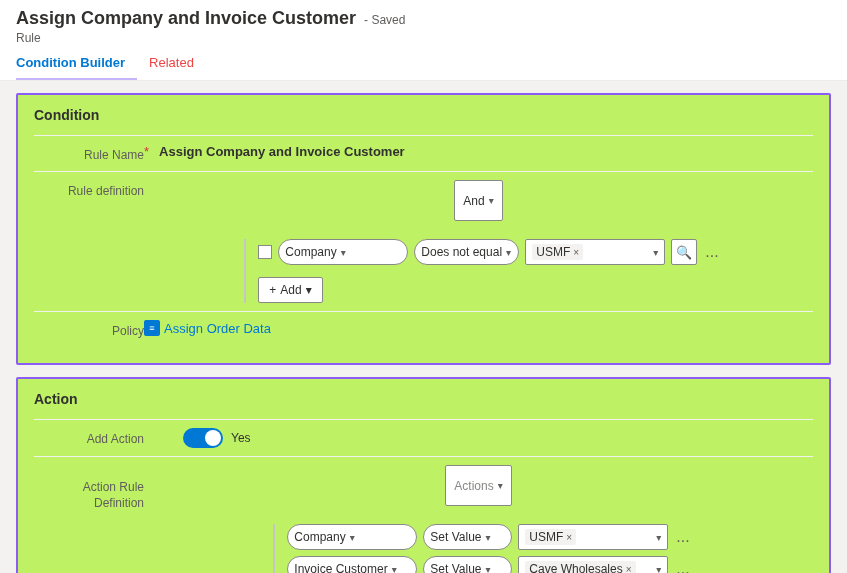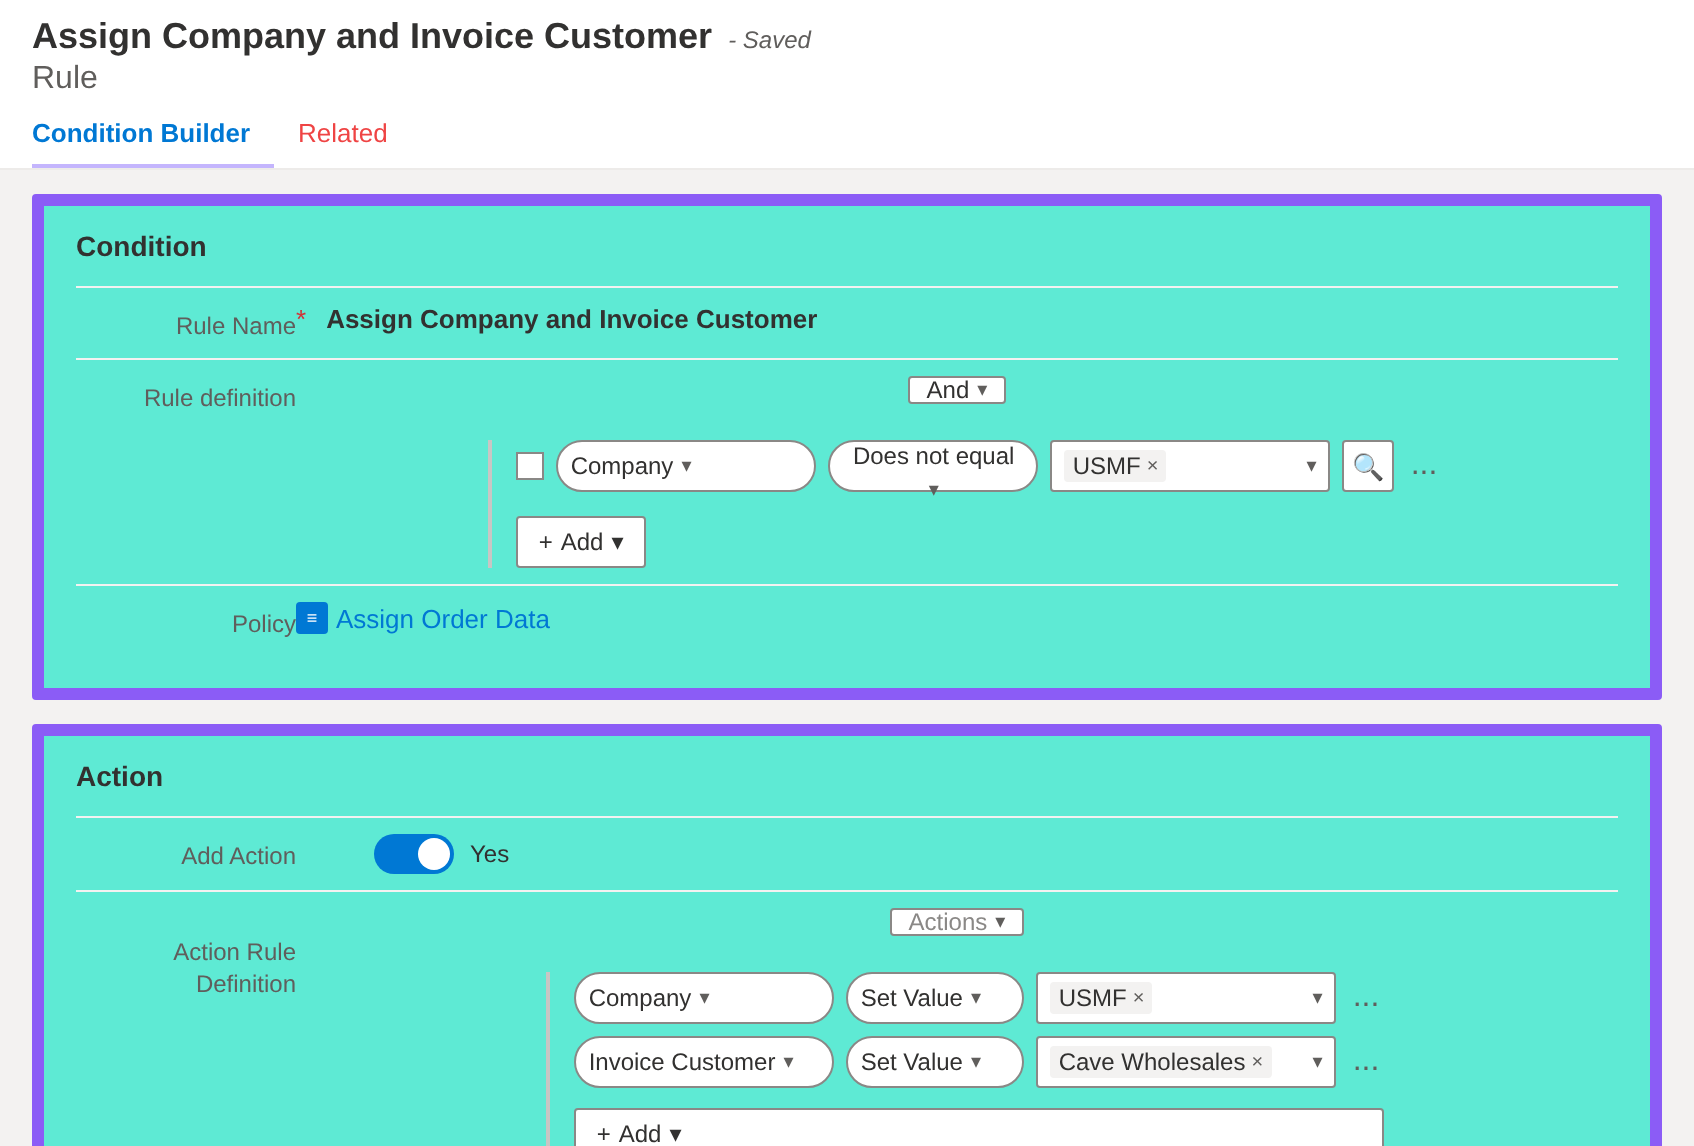"- Saved" .saved-badge { font-style: italic -> none }
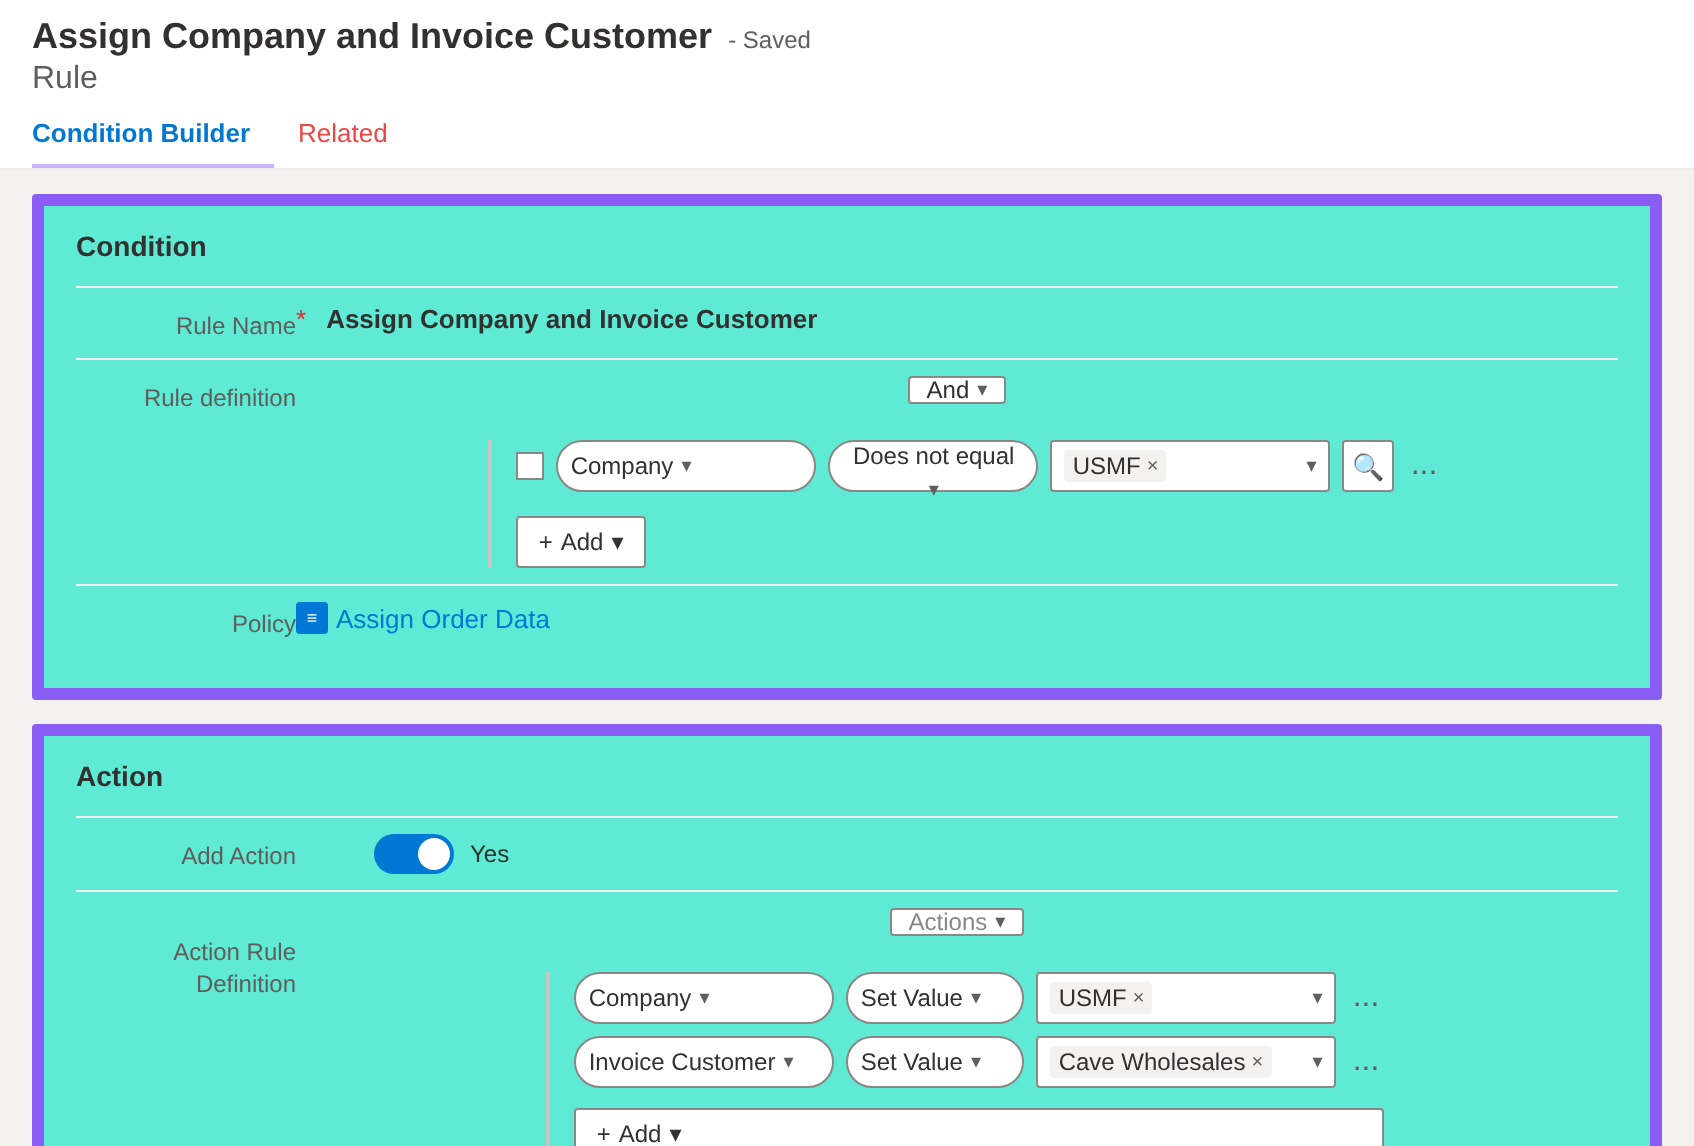"Rule" .page-subtitle { font-size: 16px -> 12px }
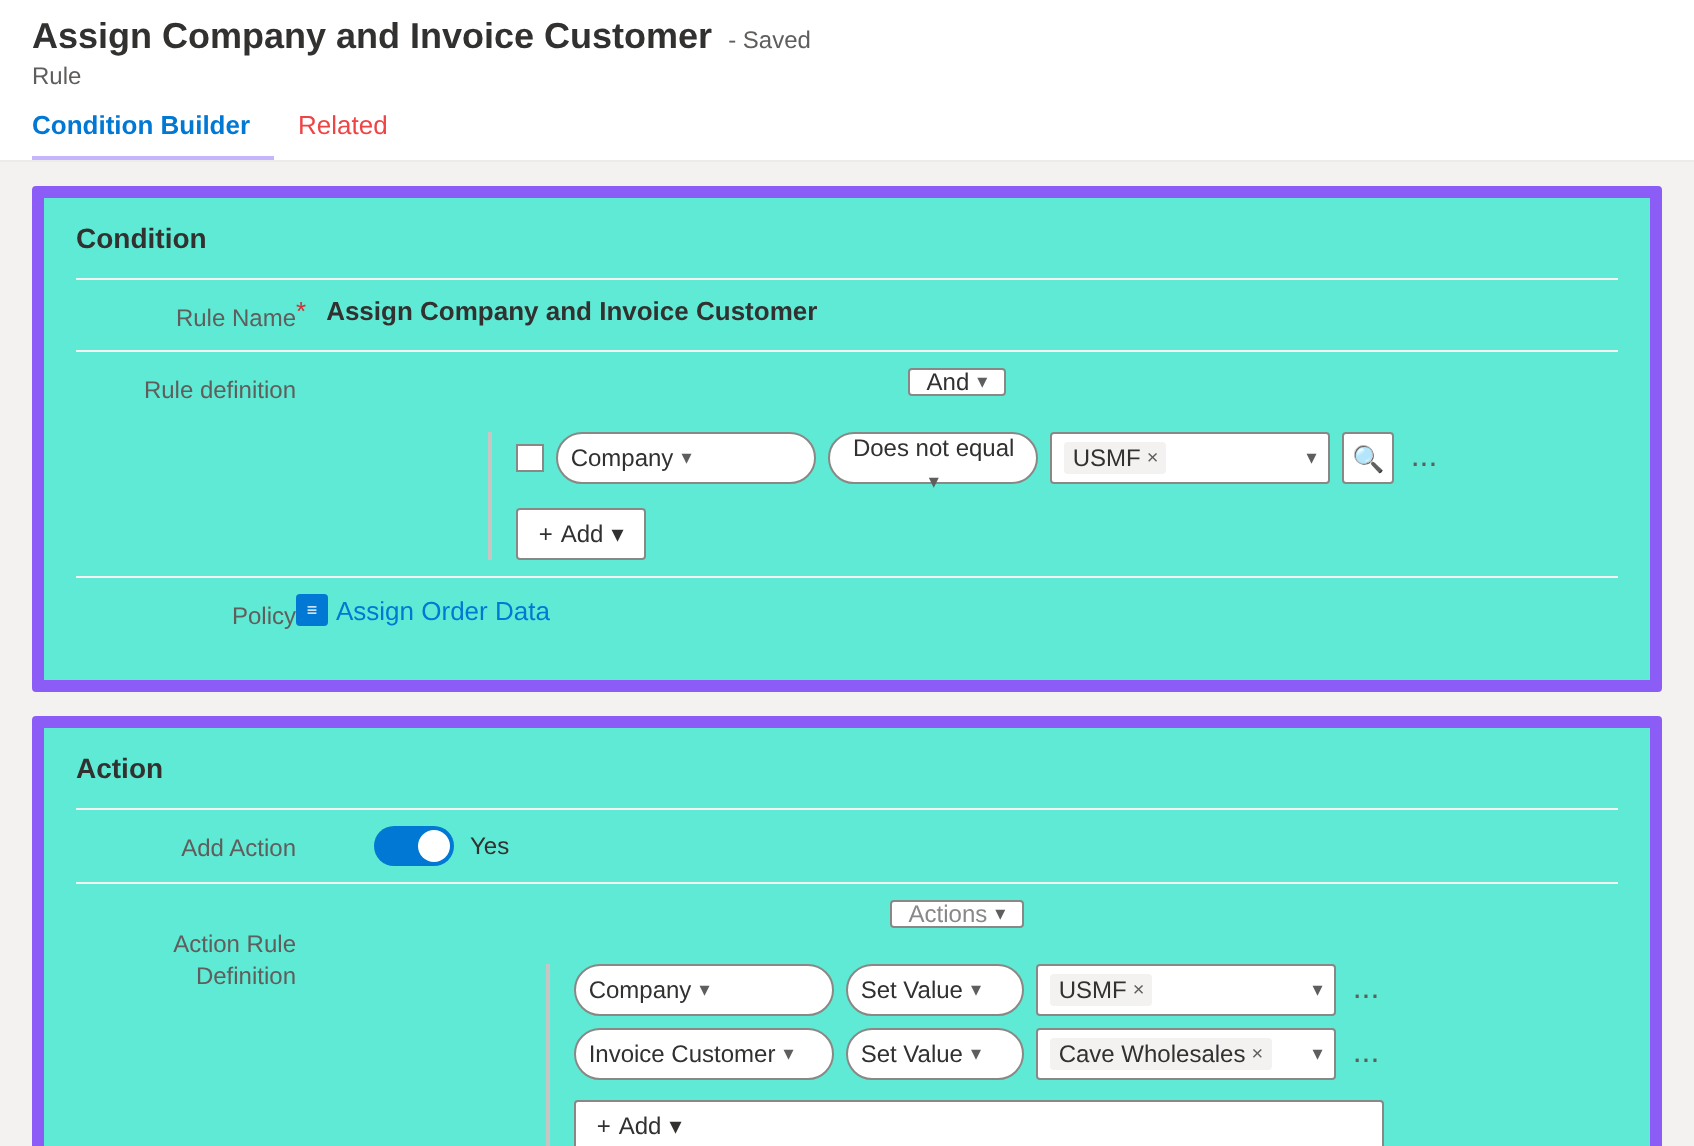"Condition" .card { background: #5eead4 -> #bef264; border: 6px solid #8b5cf6 -> 2px solid #8b5cf6 }
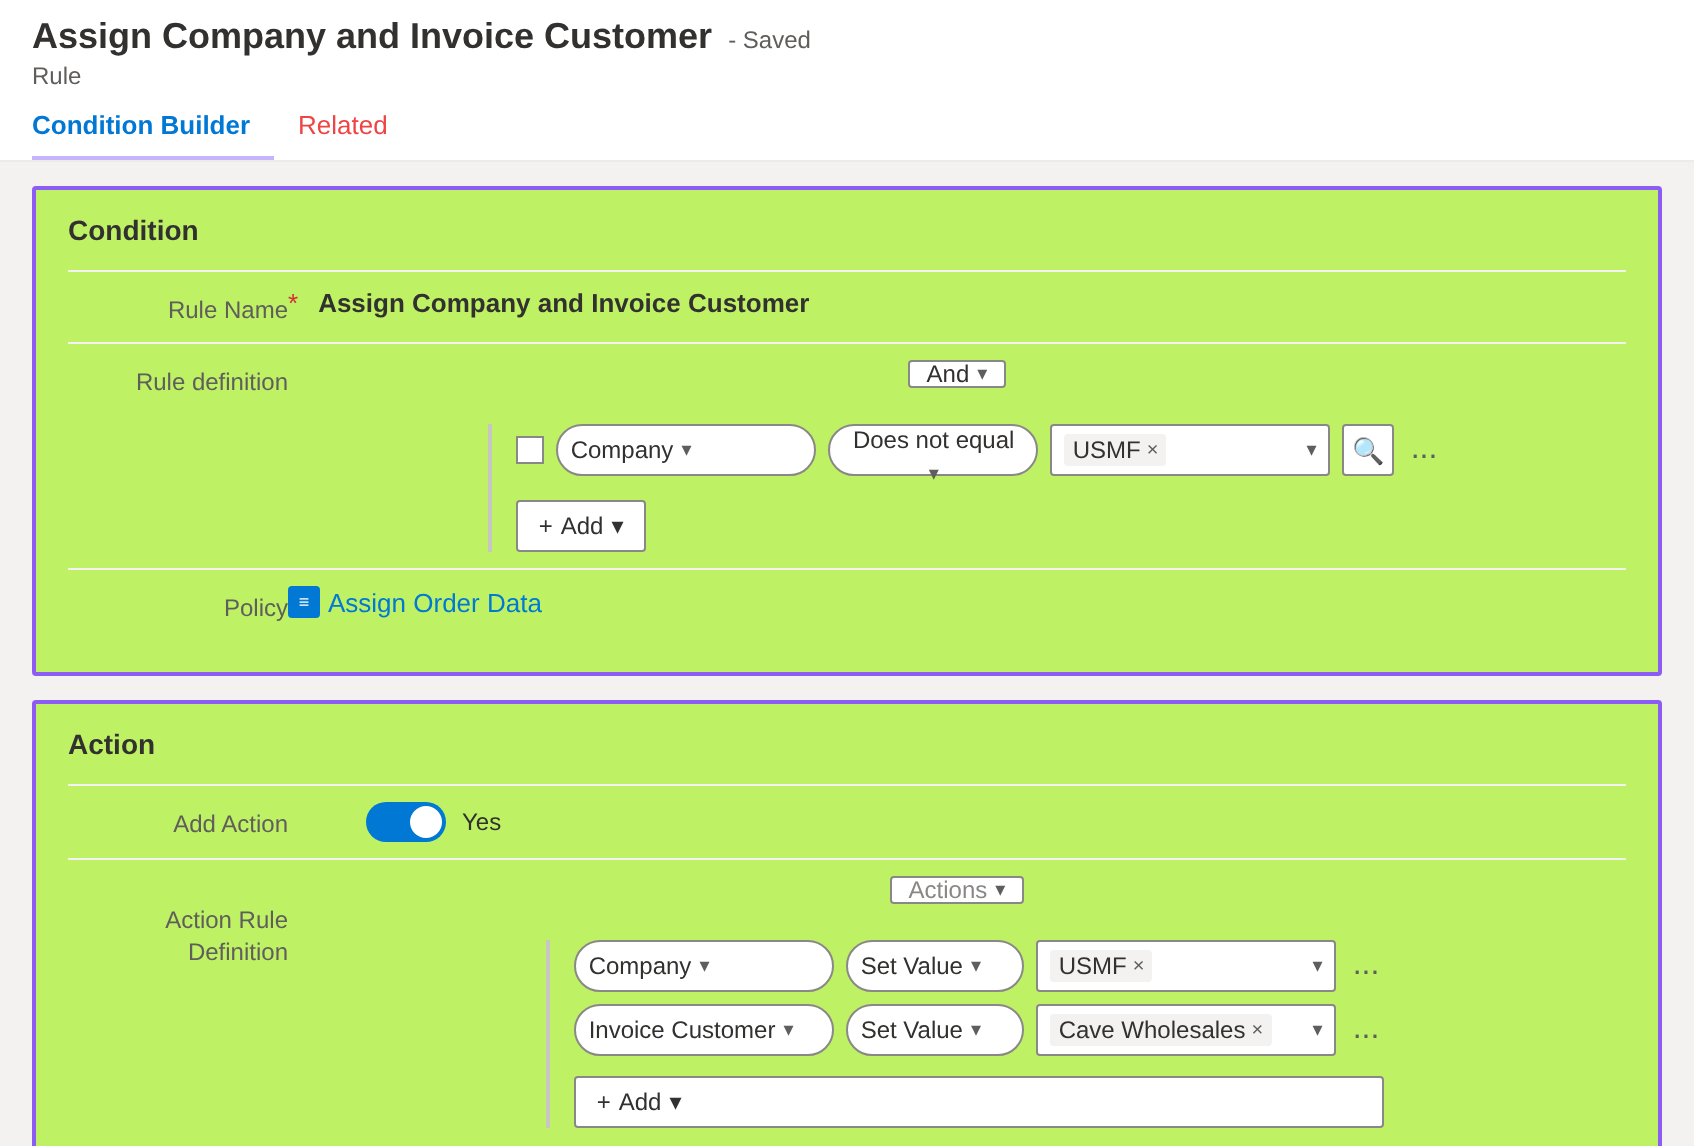"And" .dropdown-btn { height: 14px -> 41px }
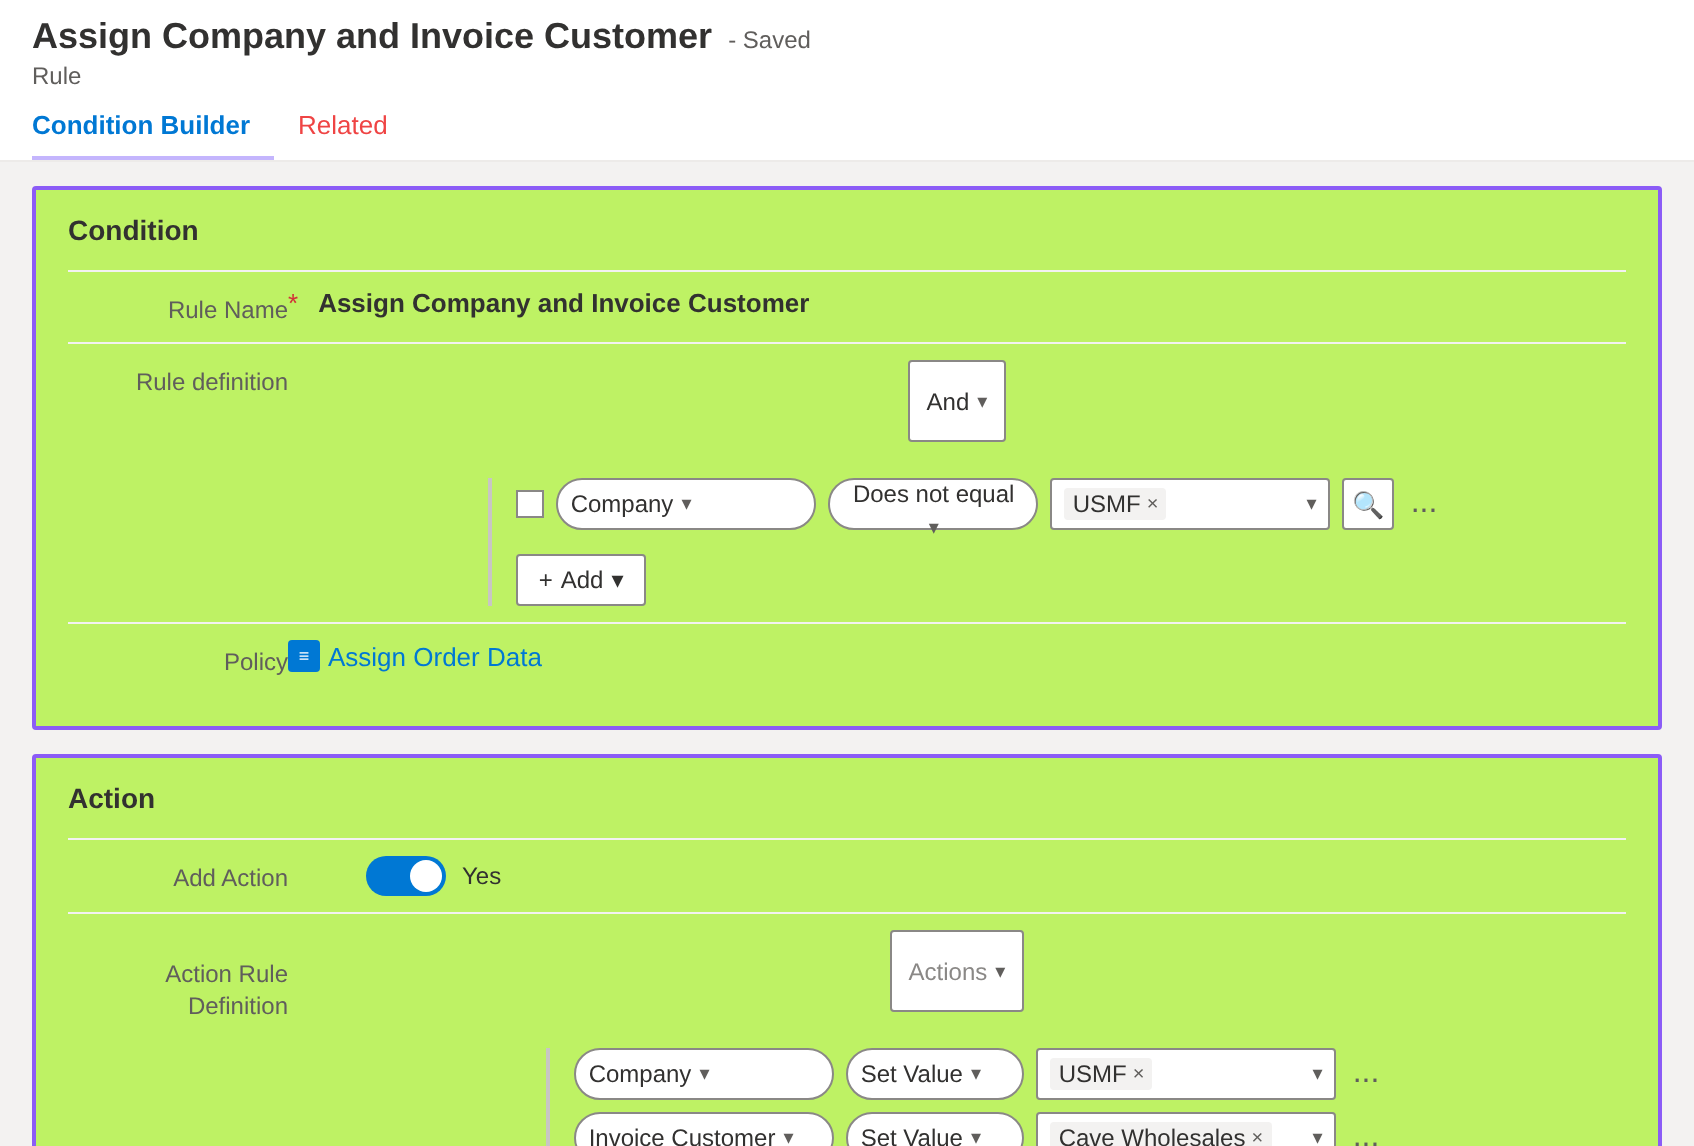"Does not equal" .select-operator { flex-direction: column -> none }
